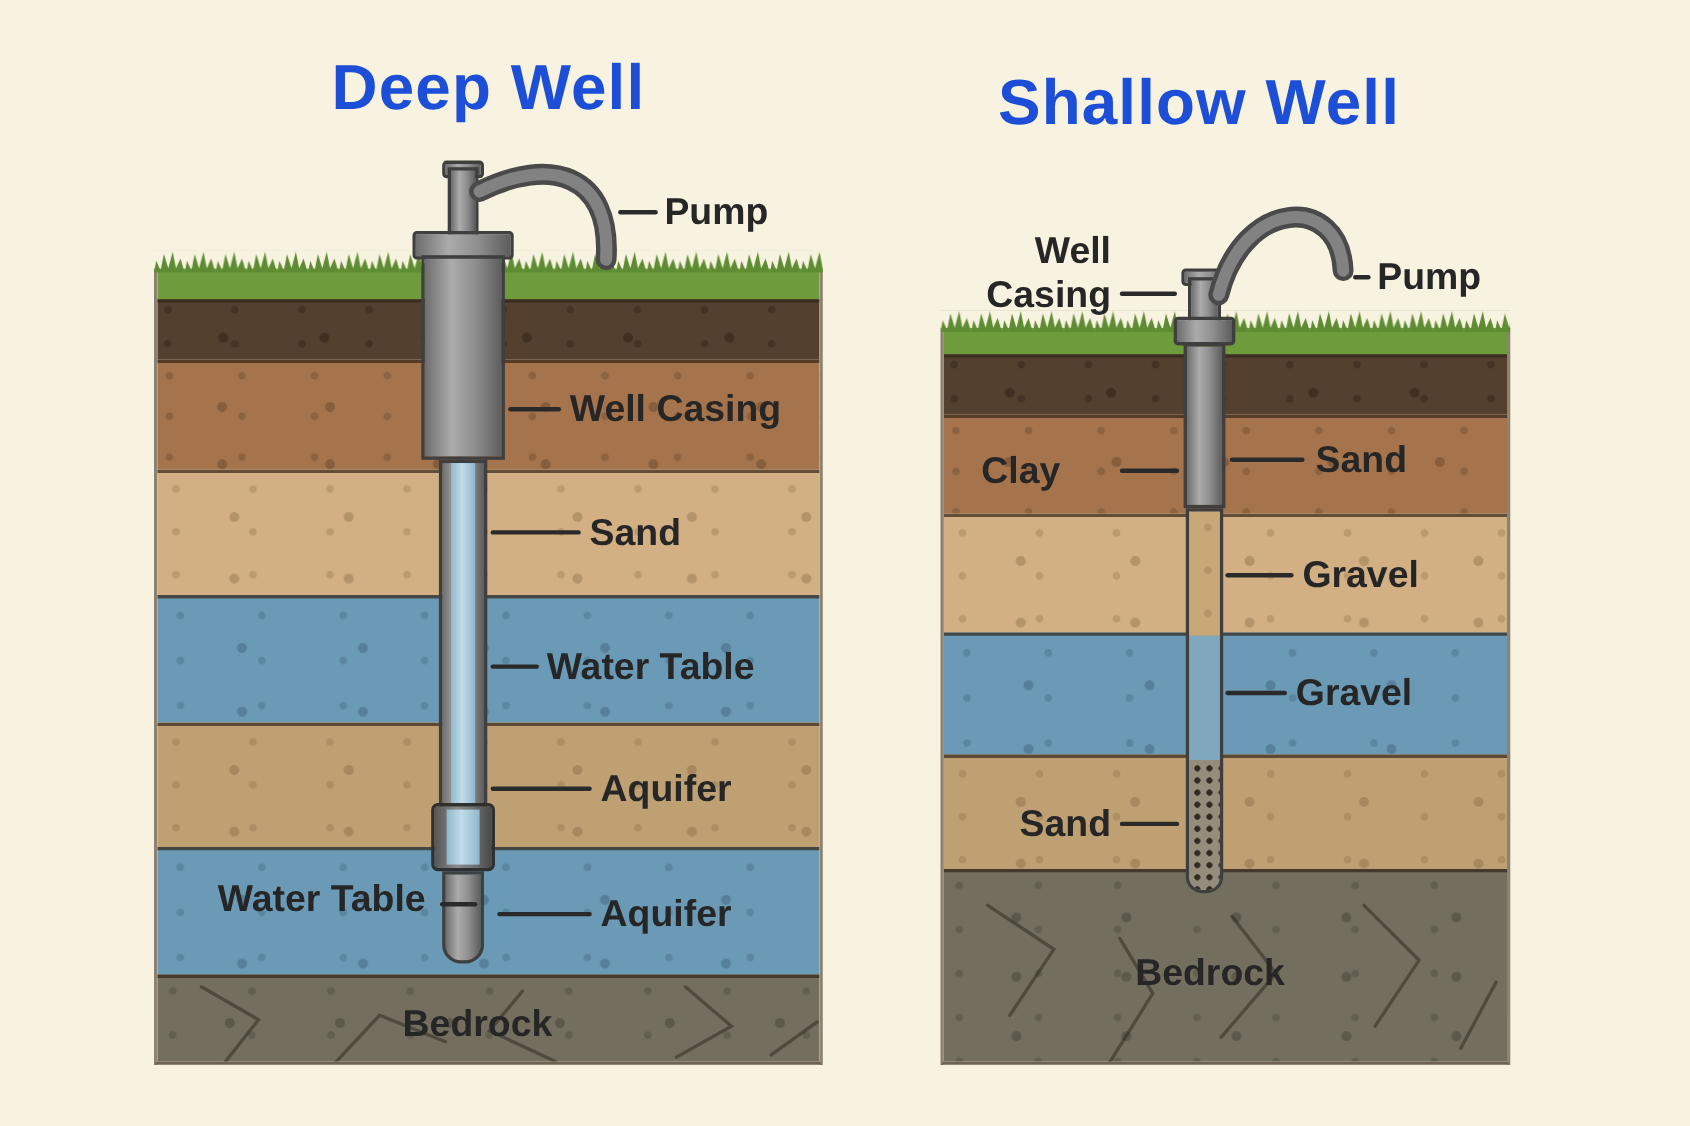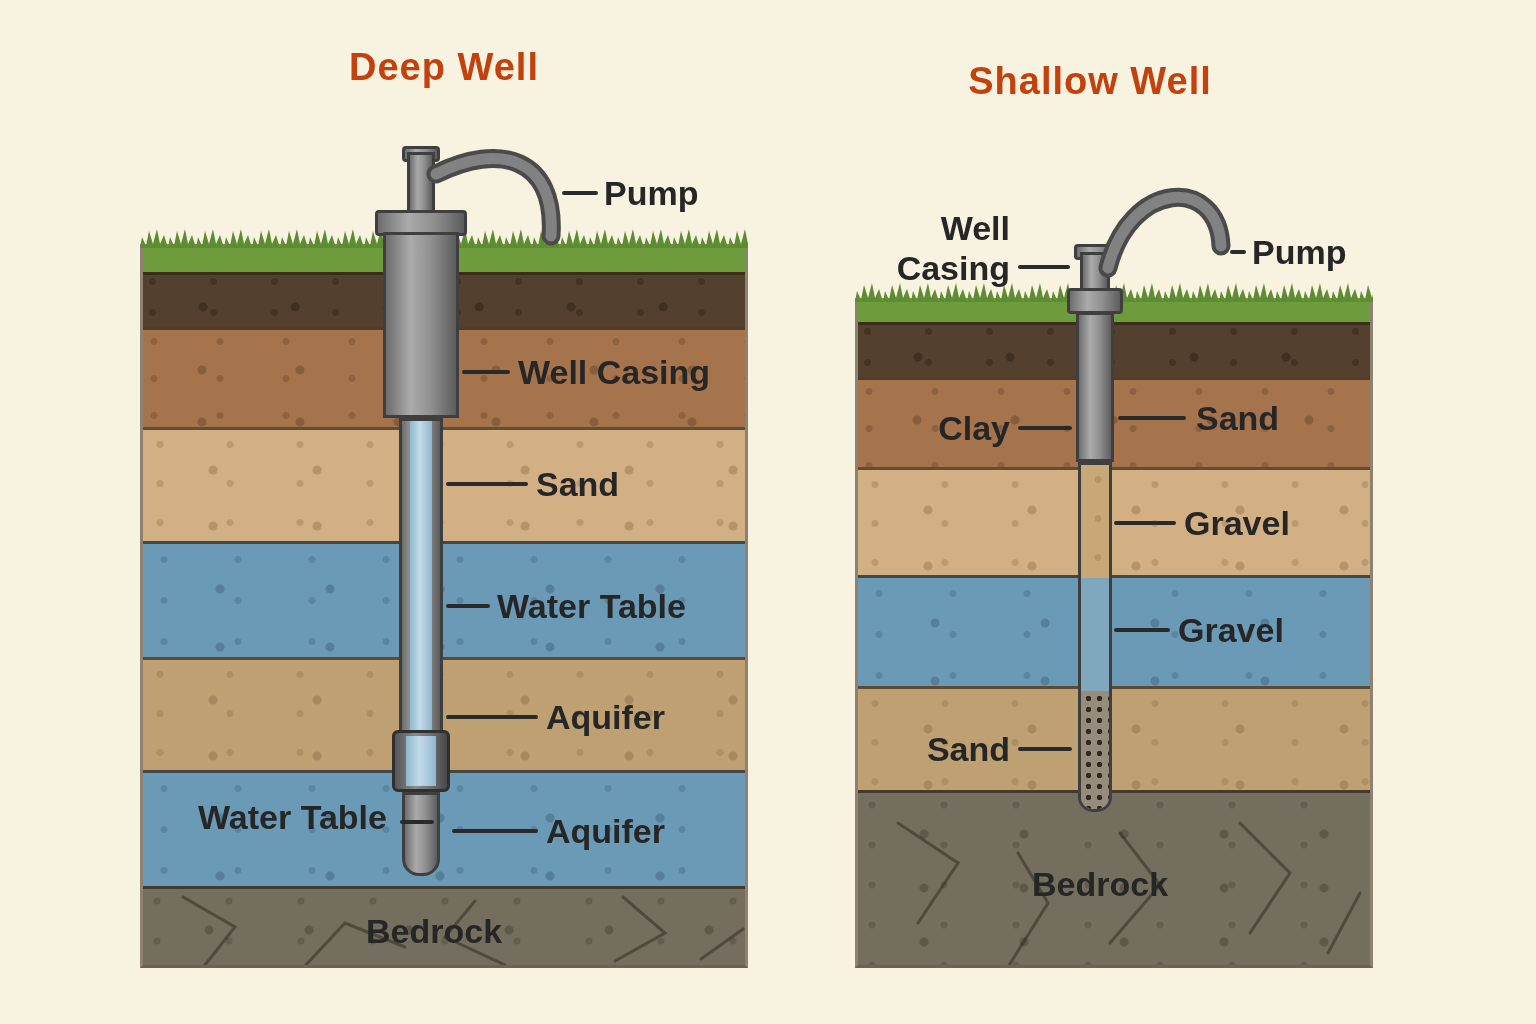"Deep Well" .title { color: #c2410c -> #1d4ed8; font-size: 38px -> 58px }
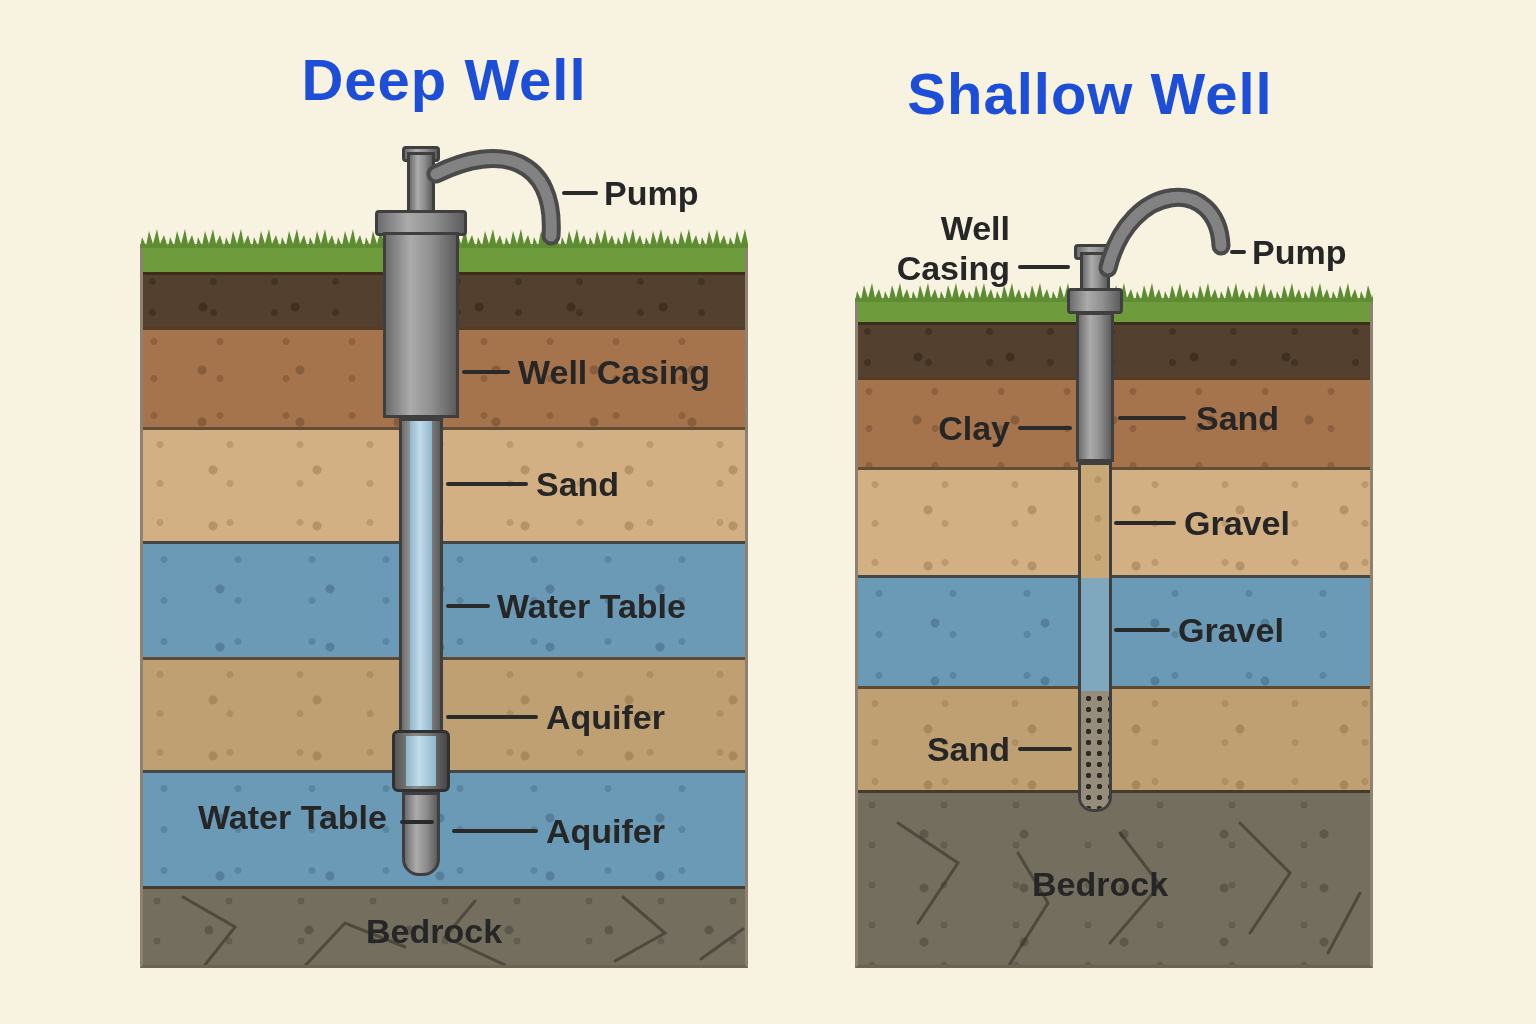"Clay" div.label { left: 920px -> 883px; text-align: none -> center }
